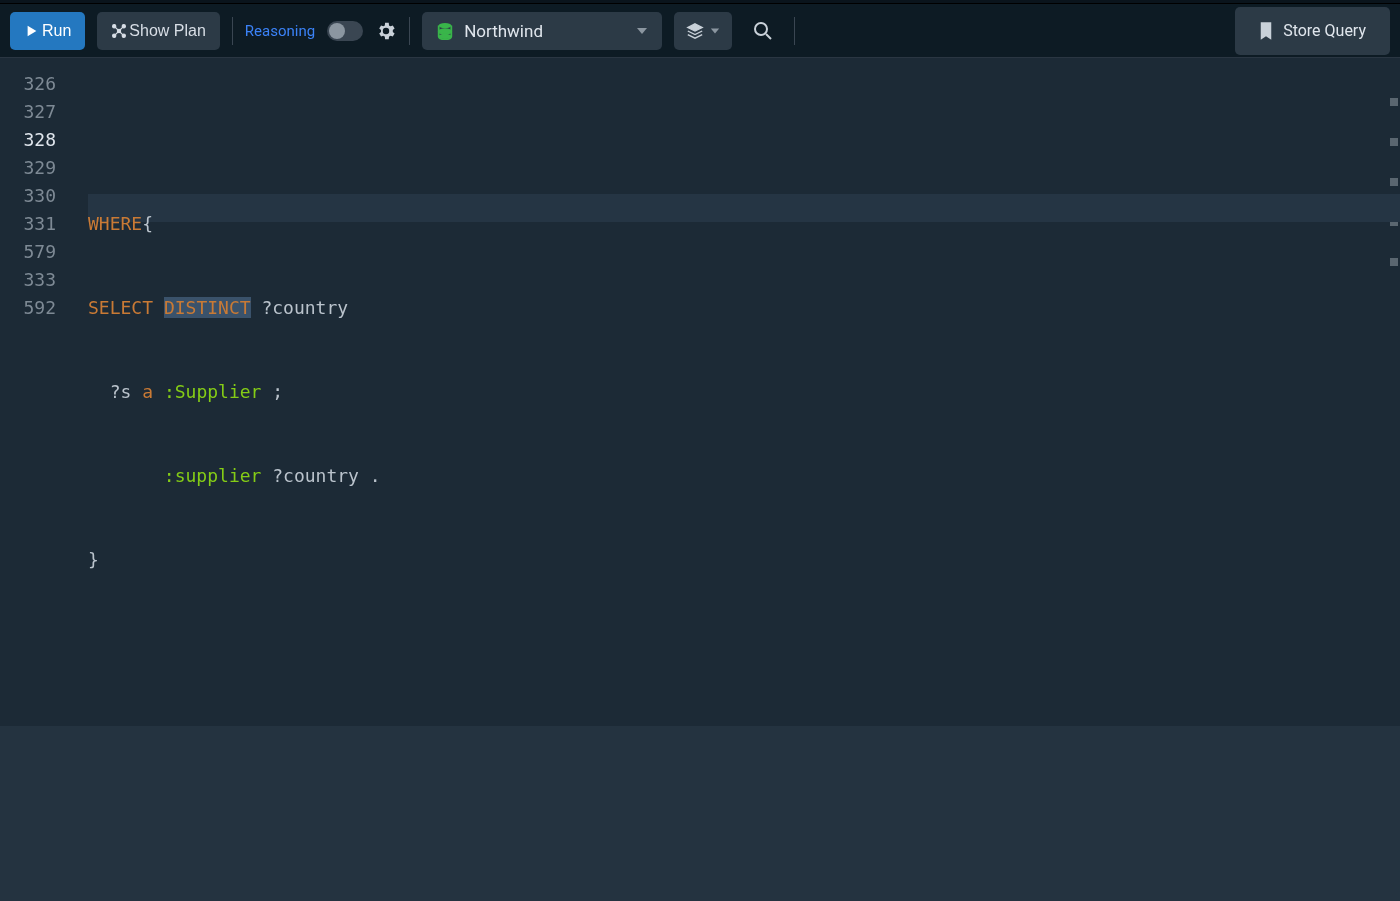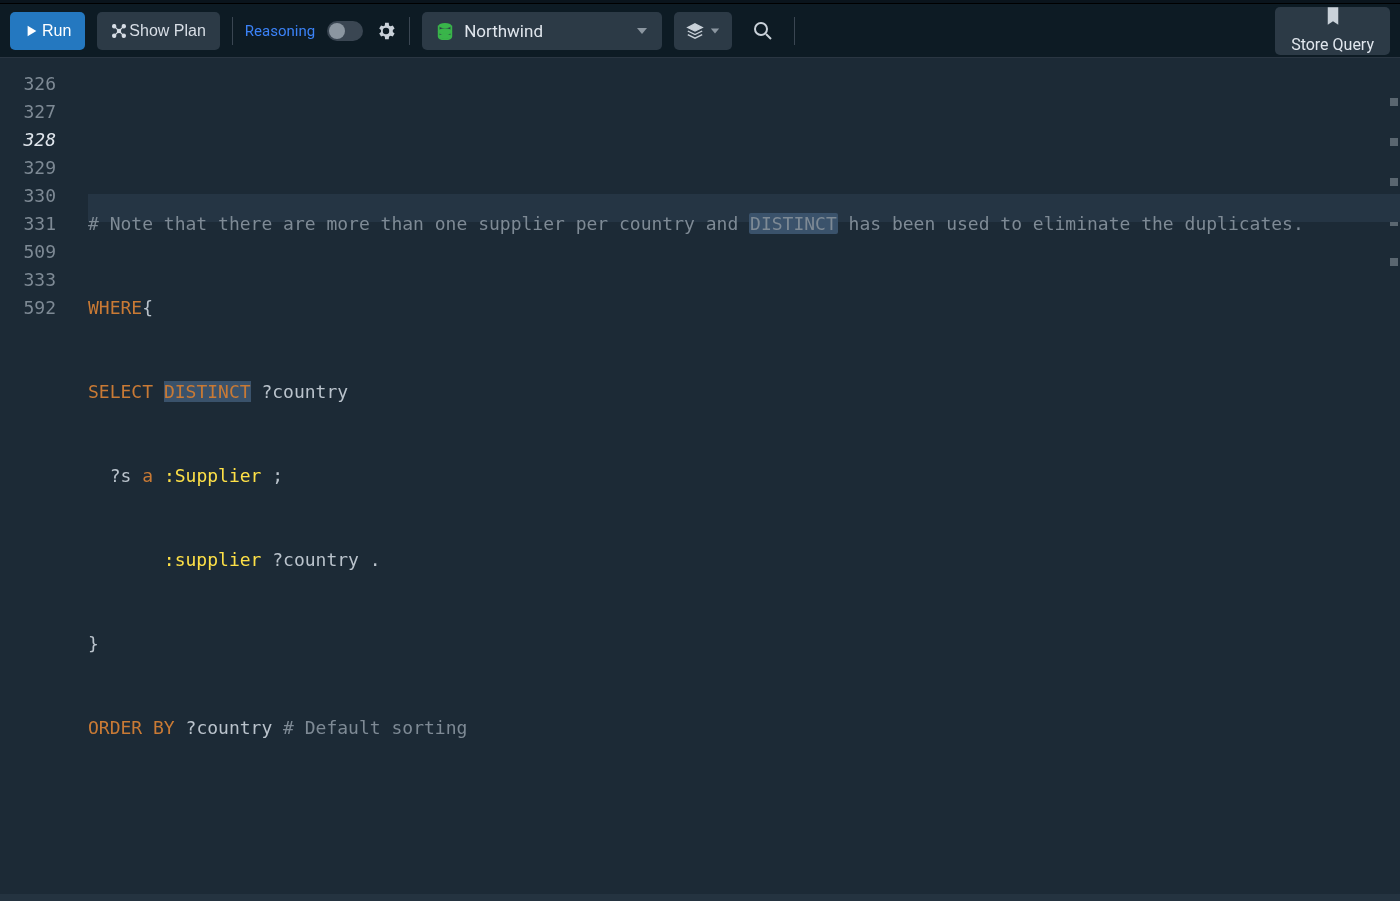"Store Query" .store-btn { flex-direction: column -> none; padding: 0 16px -> 0 24px }
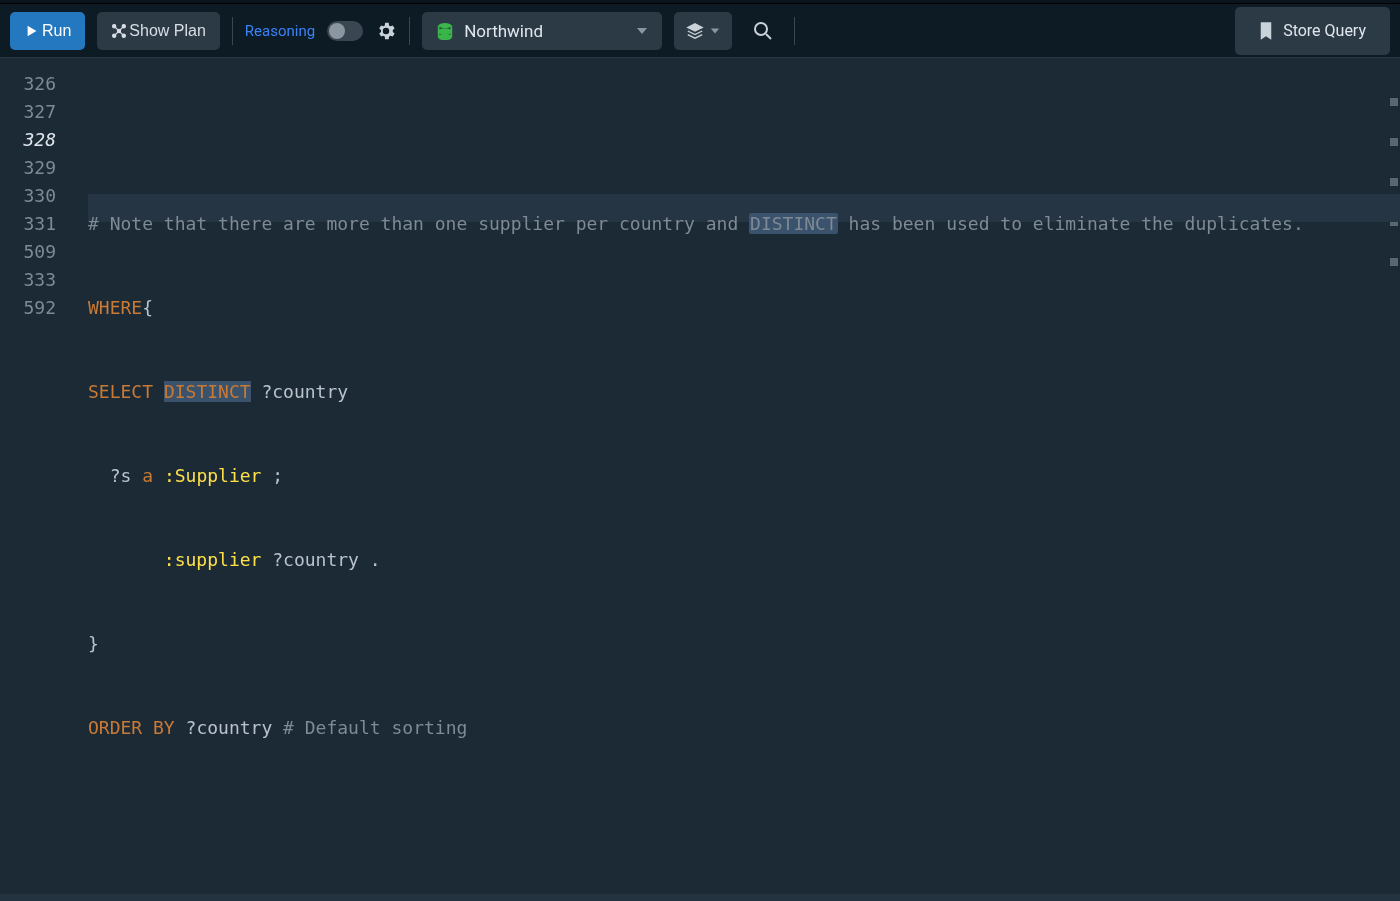"328" .gutter .active-ln { font-style: italic -> none }
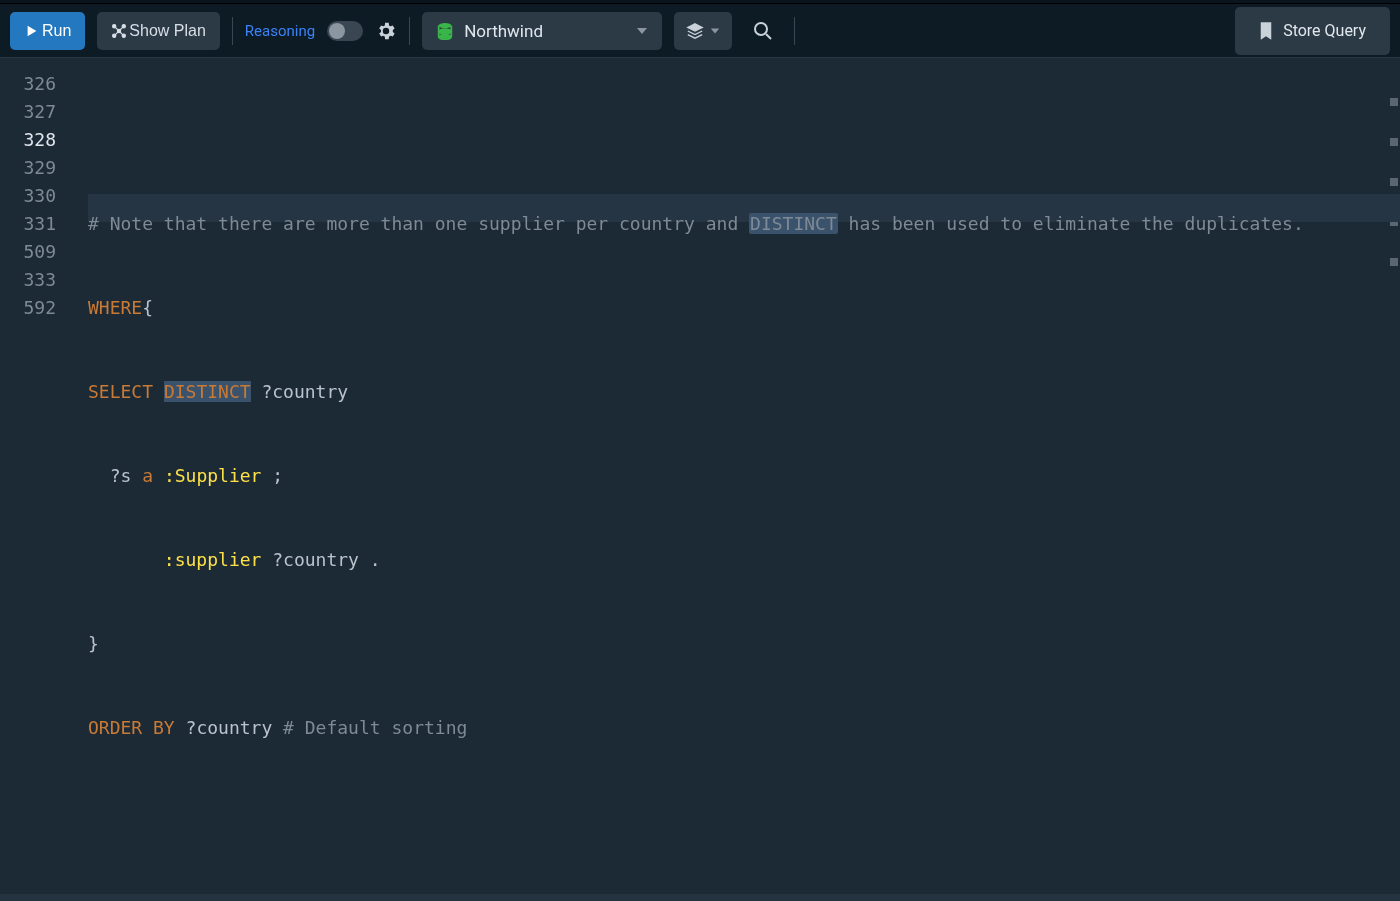"# Note that there are" div { html: <div><span># Note that there are more than one supplier per country and </span><span>DISTINCT</span><span> has been used to eliminate the duplicates.</span></div> -> none }
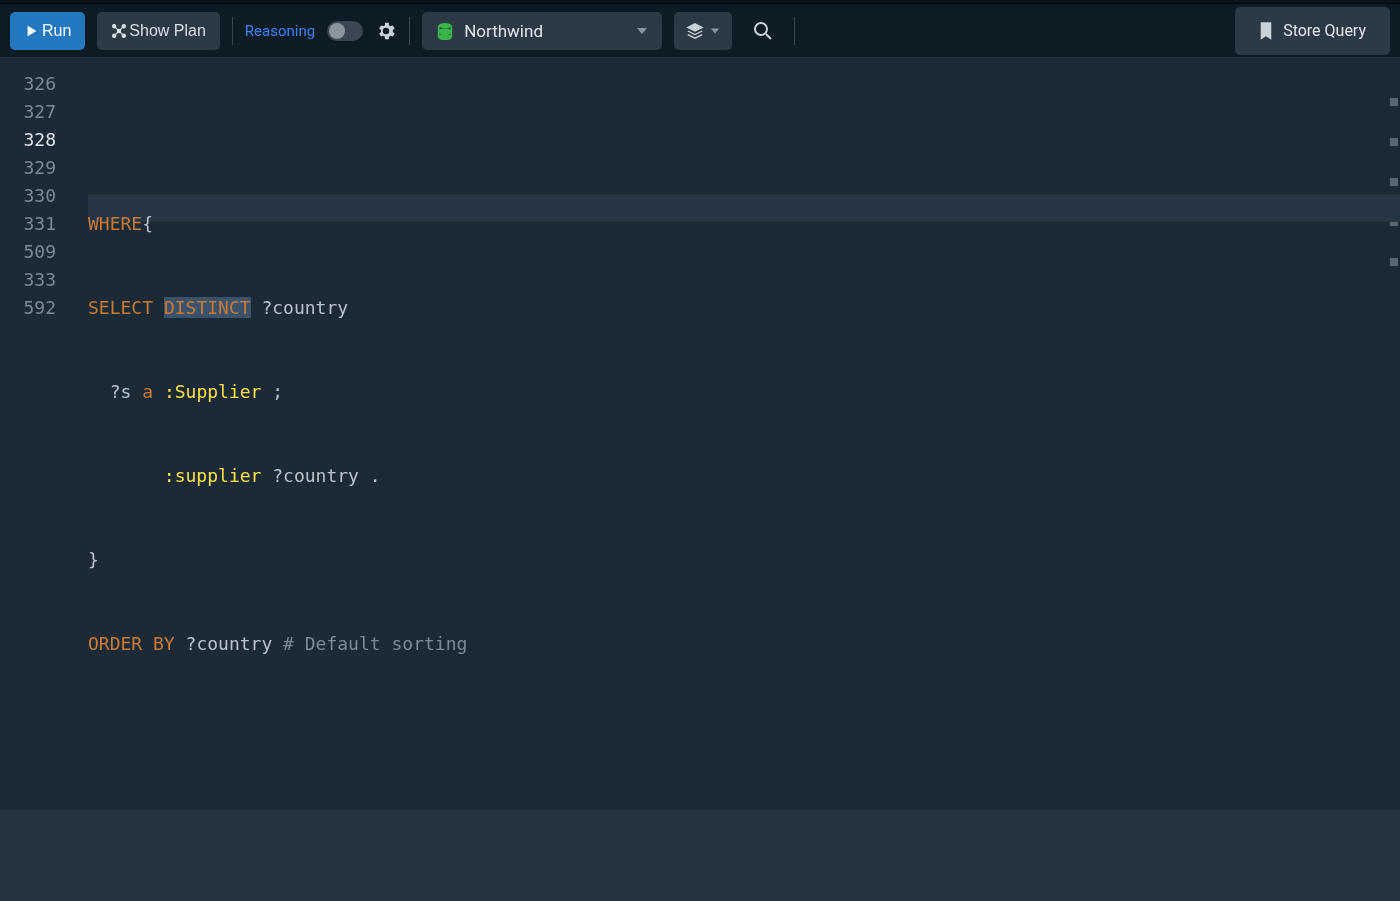"509" div { text: 509 -> 579 }
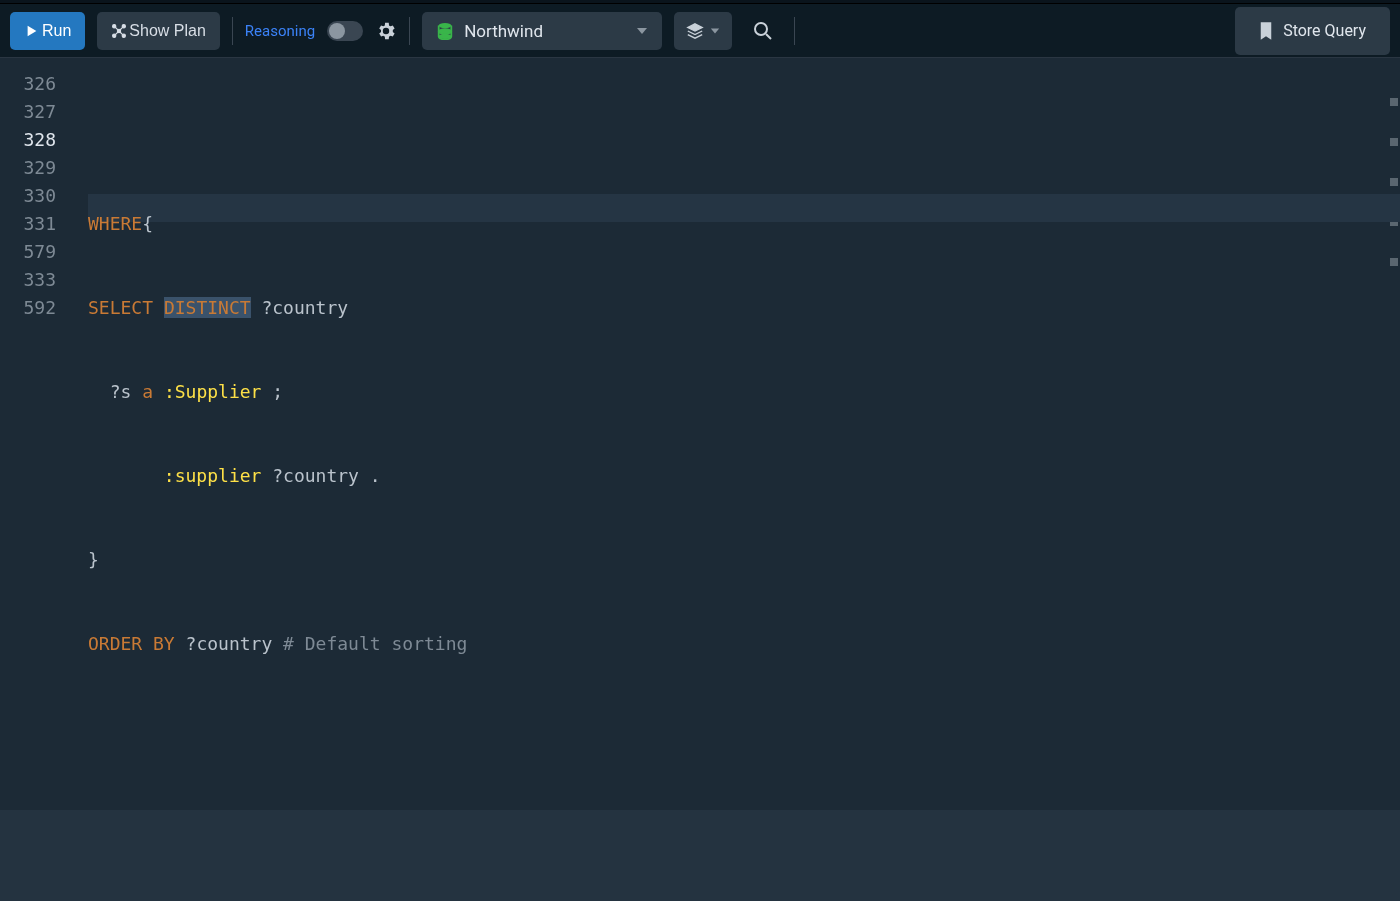":Supplier" .c-prefix { color: #fde047 -> #84cc16 }
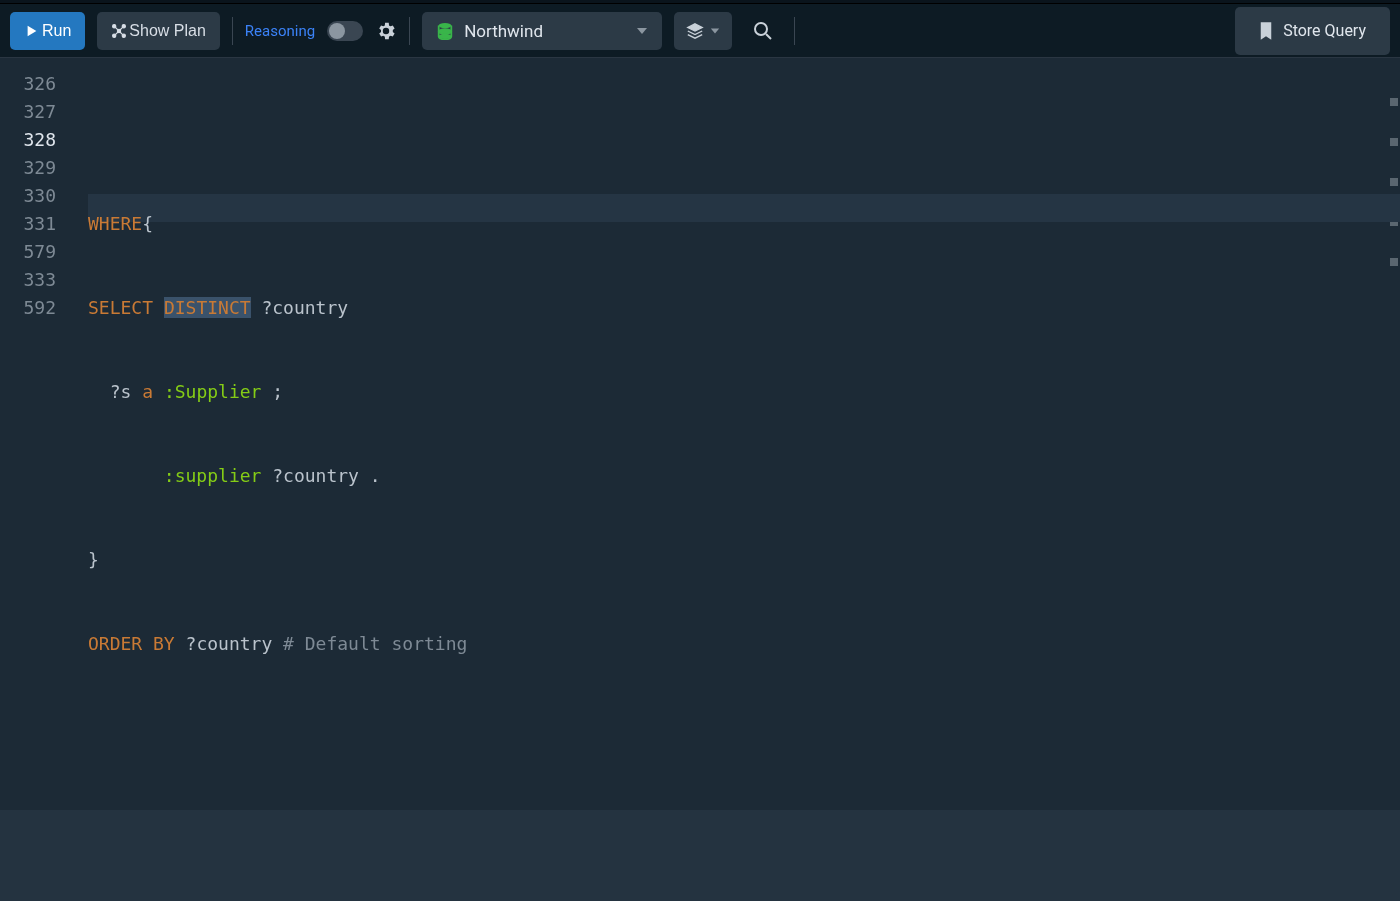"ORDER BY ?country # Default" div { html: <div><span>ORDER BY</span> <span>?country</span> <span># Default sorting</span></div> -> none }
